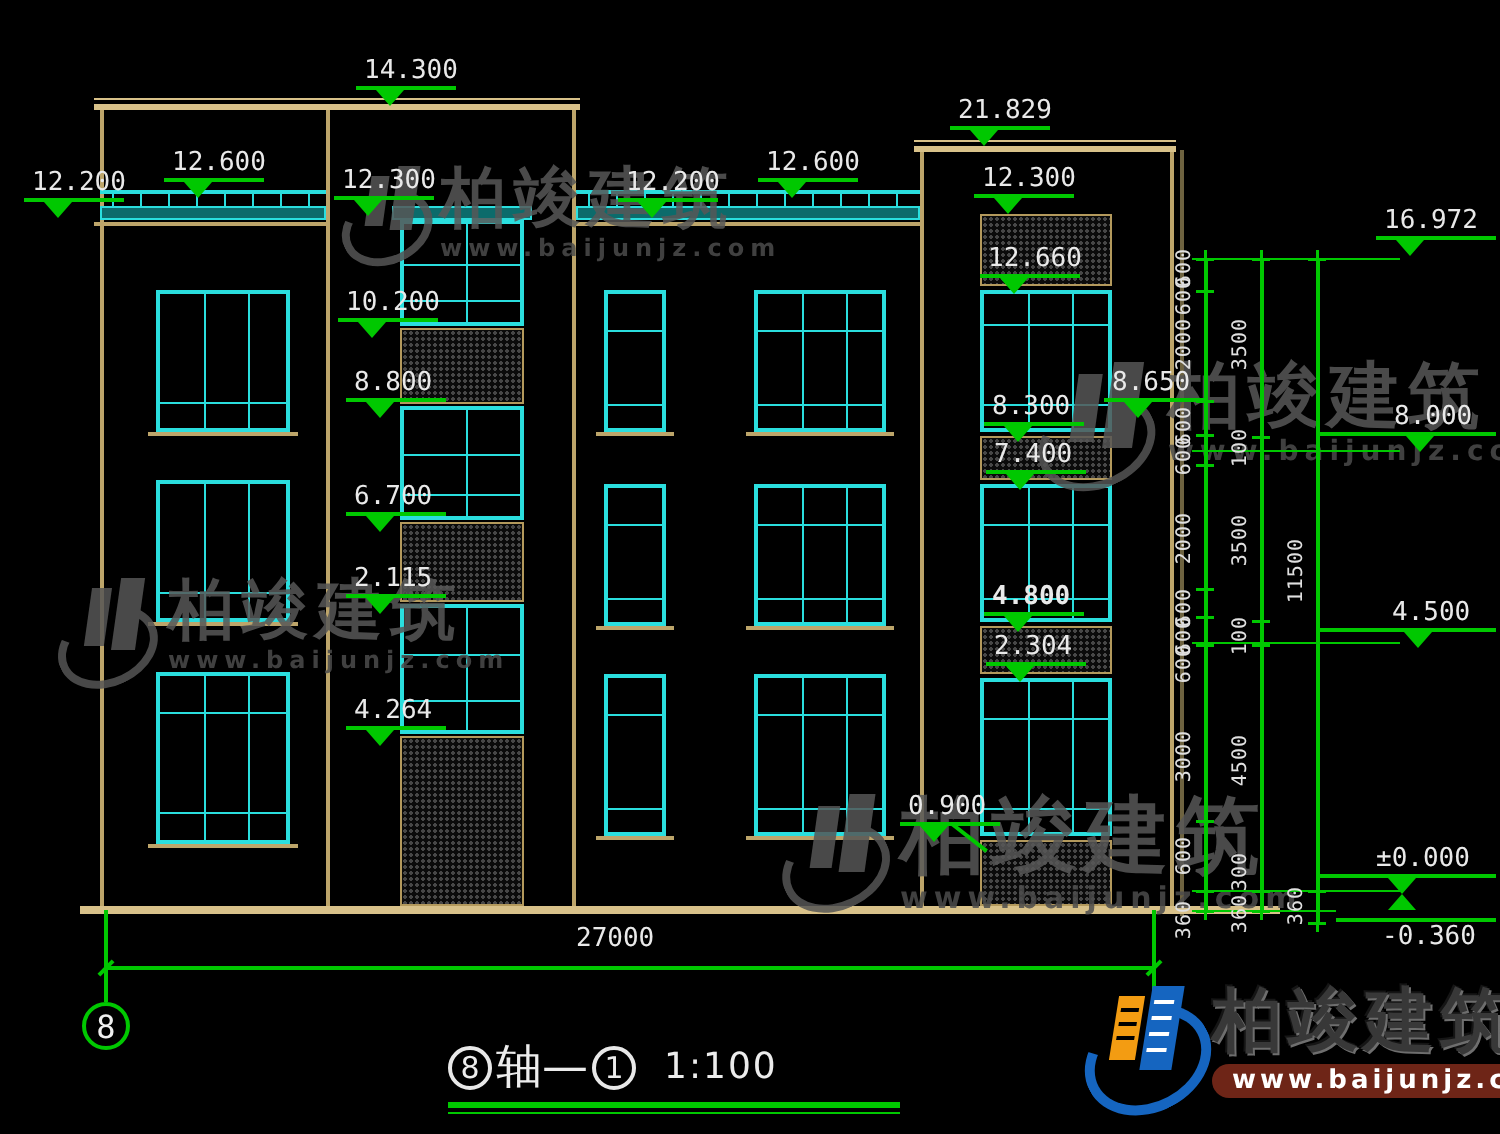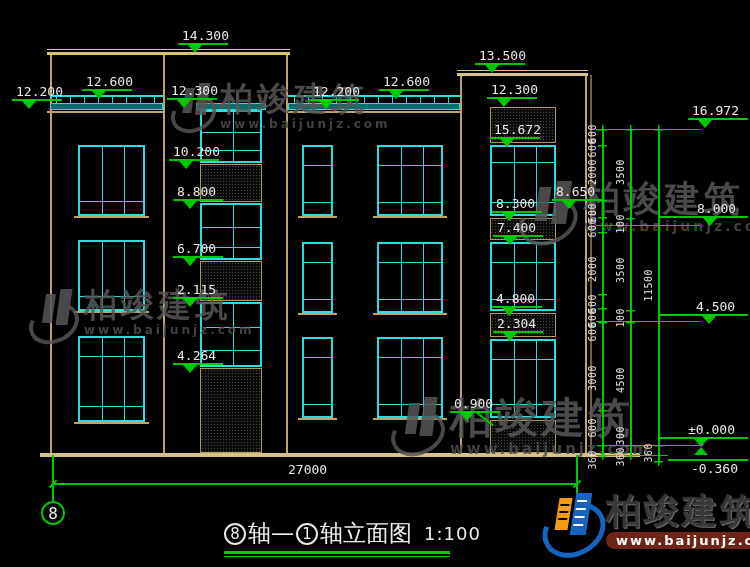"13.500" div.t { text: 13.500 -> 21.829 }
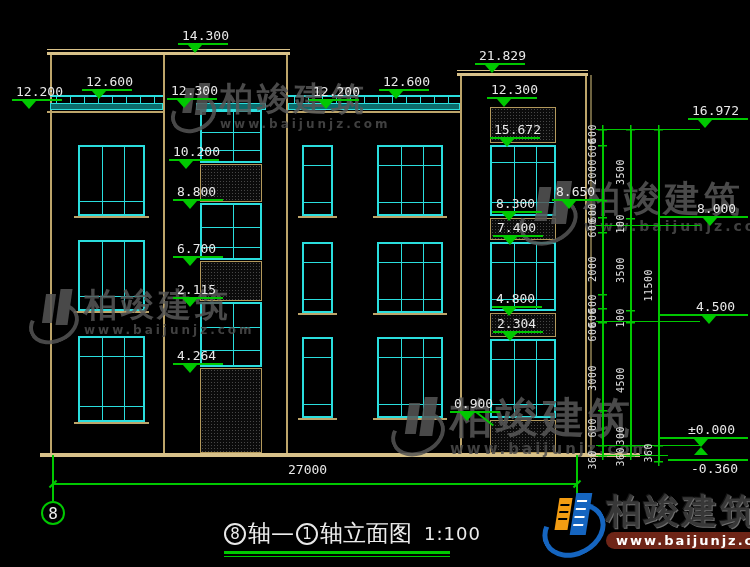"15.672" div.t { text: 15.672 -> 12.660 }
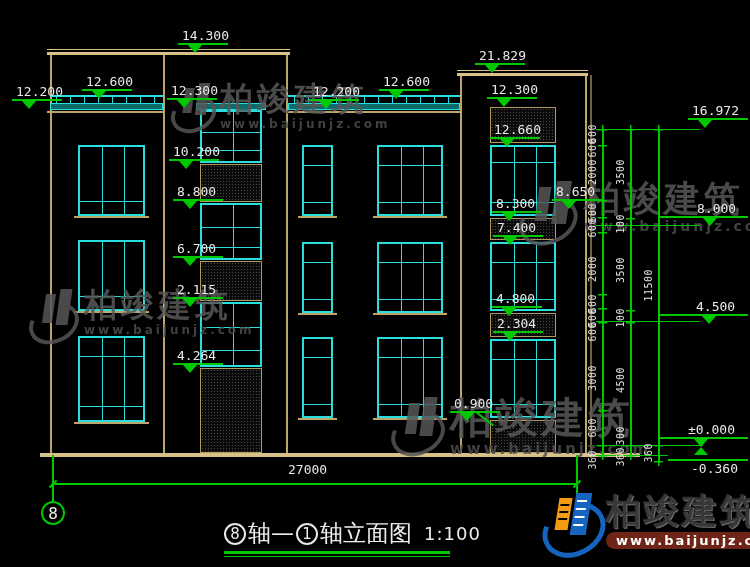"4.800" div.t { font-weight: none -> bold }
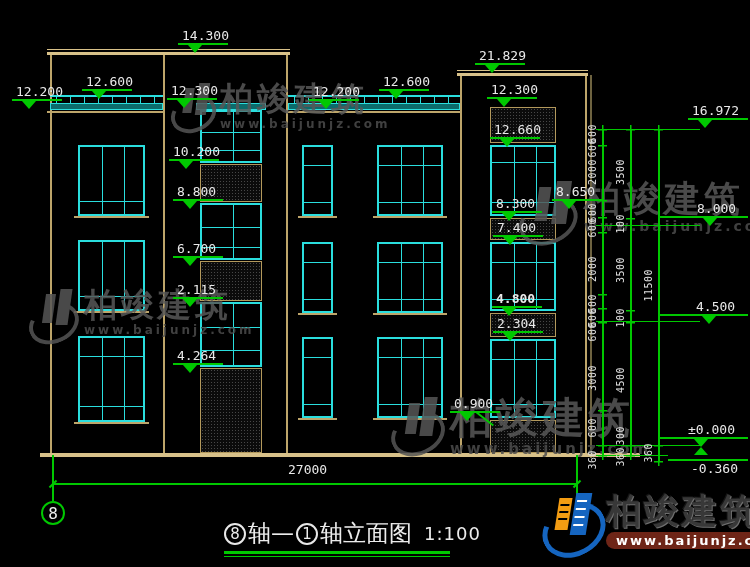"轴立面图" span { html: <span>轴立面图</span> -> none }
